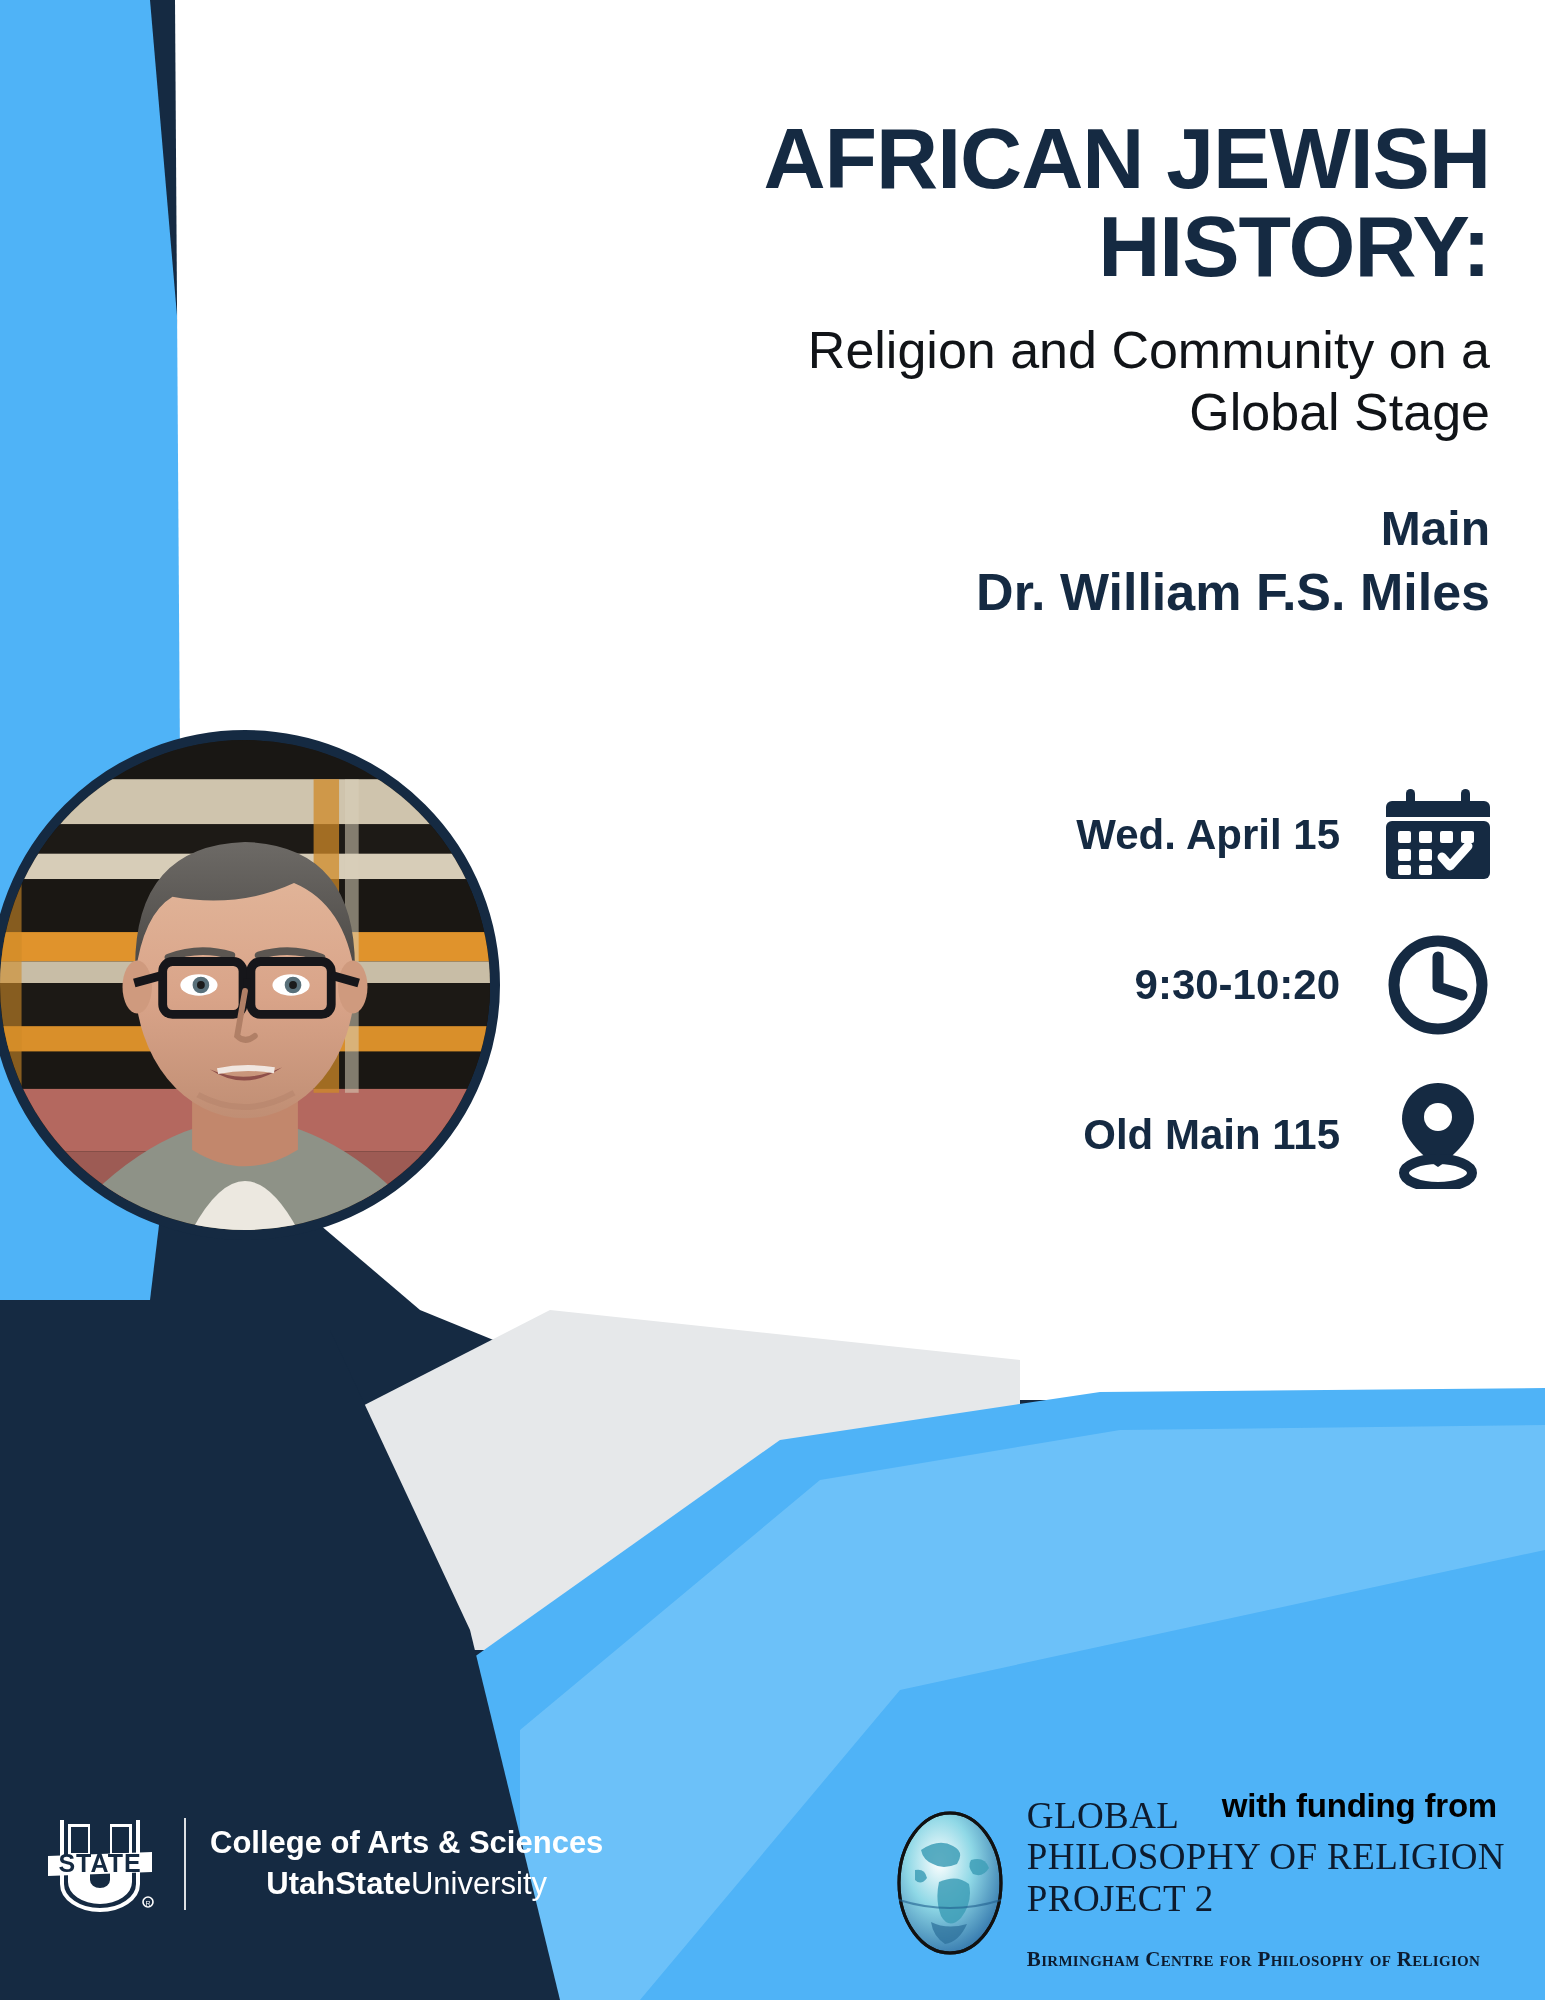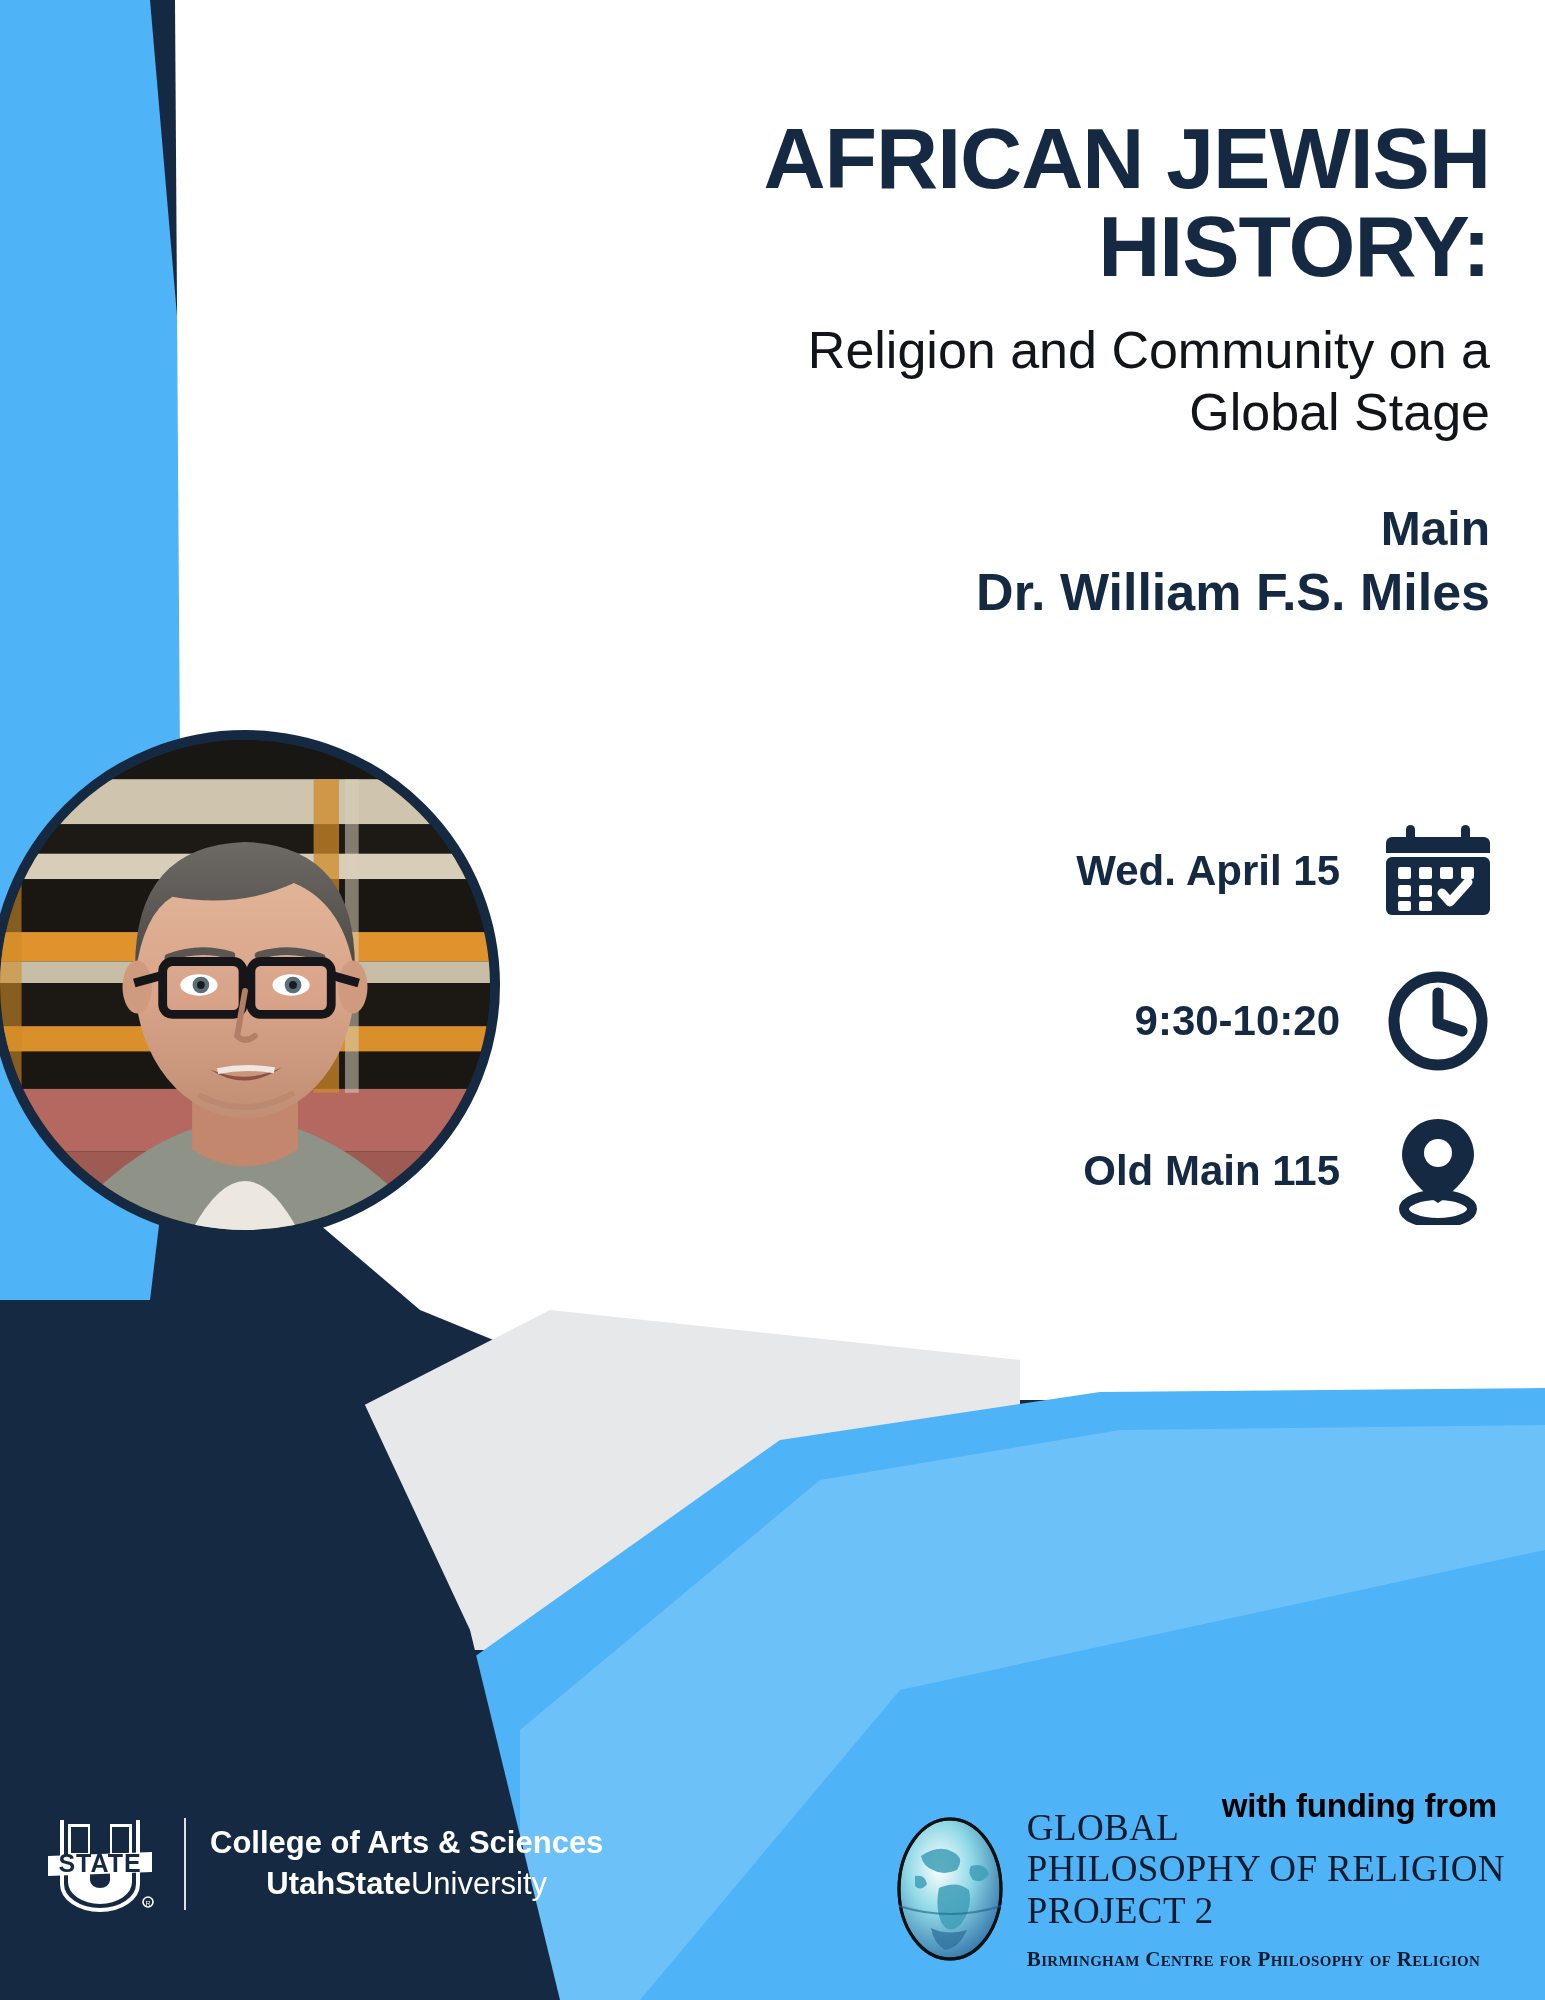"Wed. April 15" .details { top: 812px -> 776px }
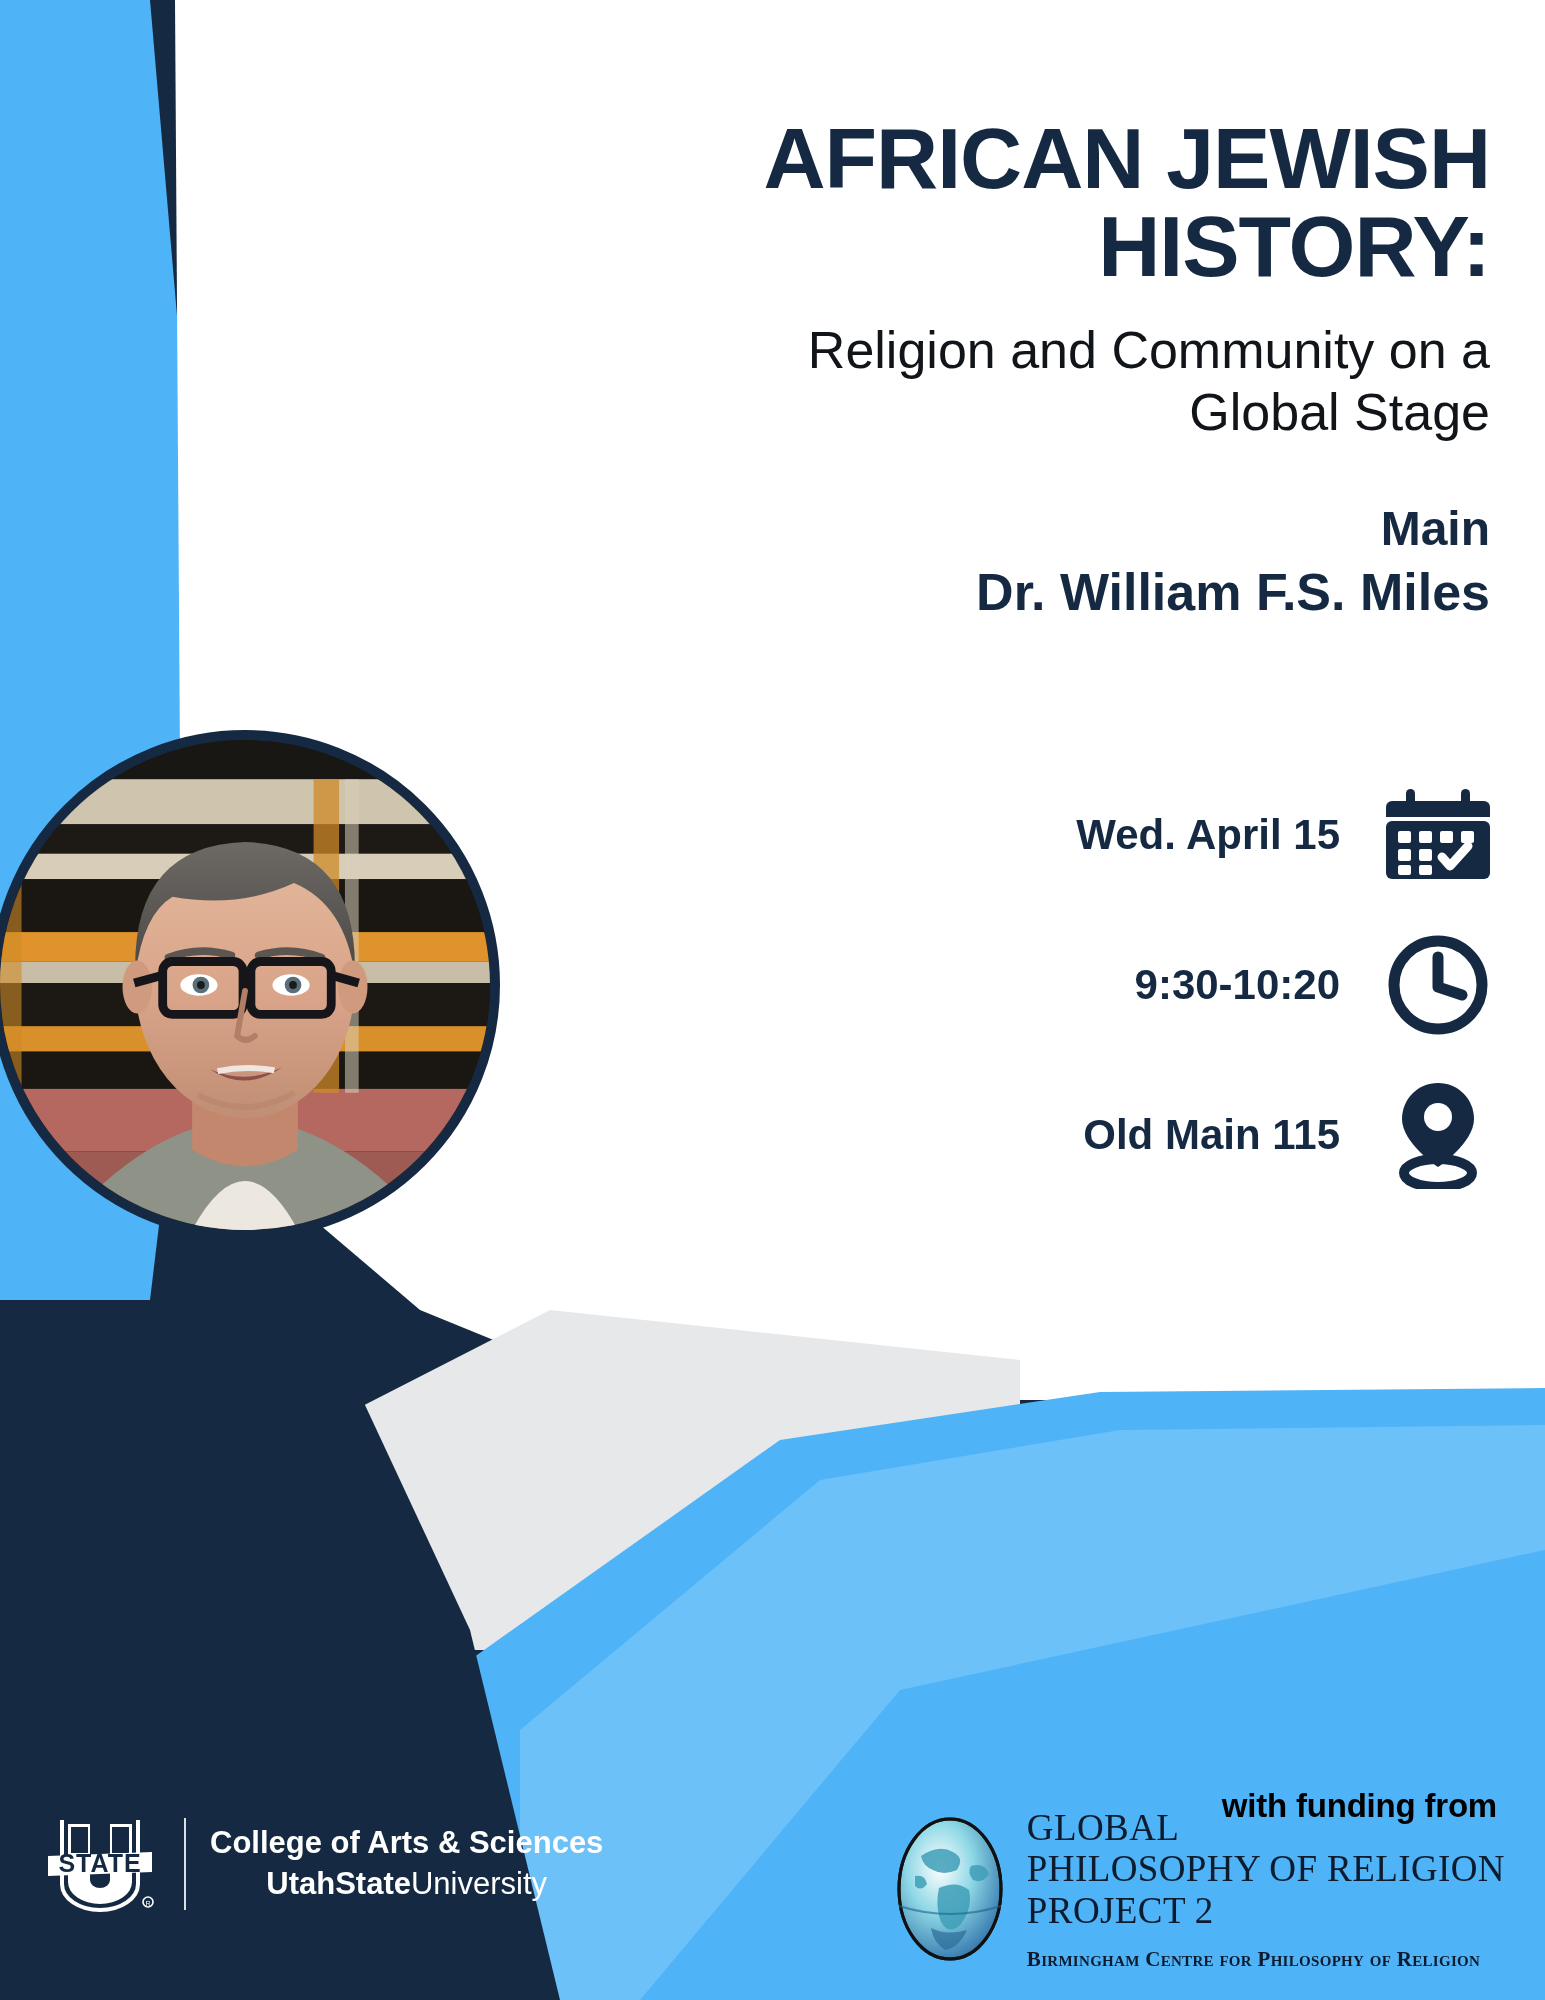"Birmingham Centre for Philosophy of" .gpr-sub { margin-top: 16px -> 28px }
